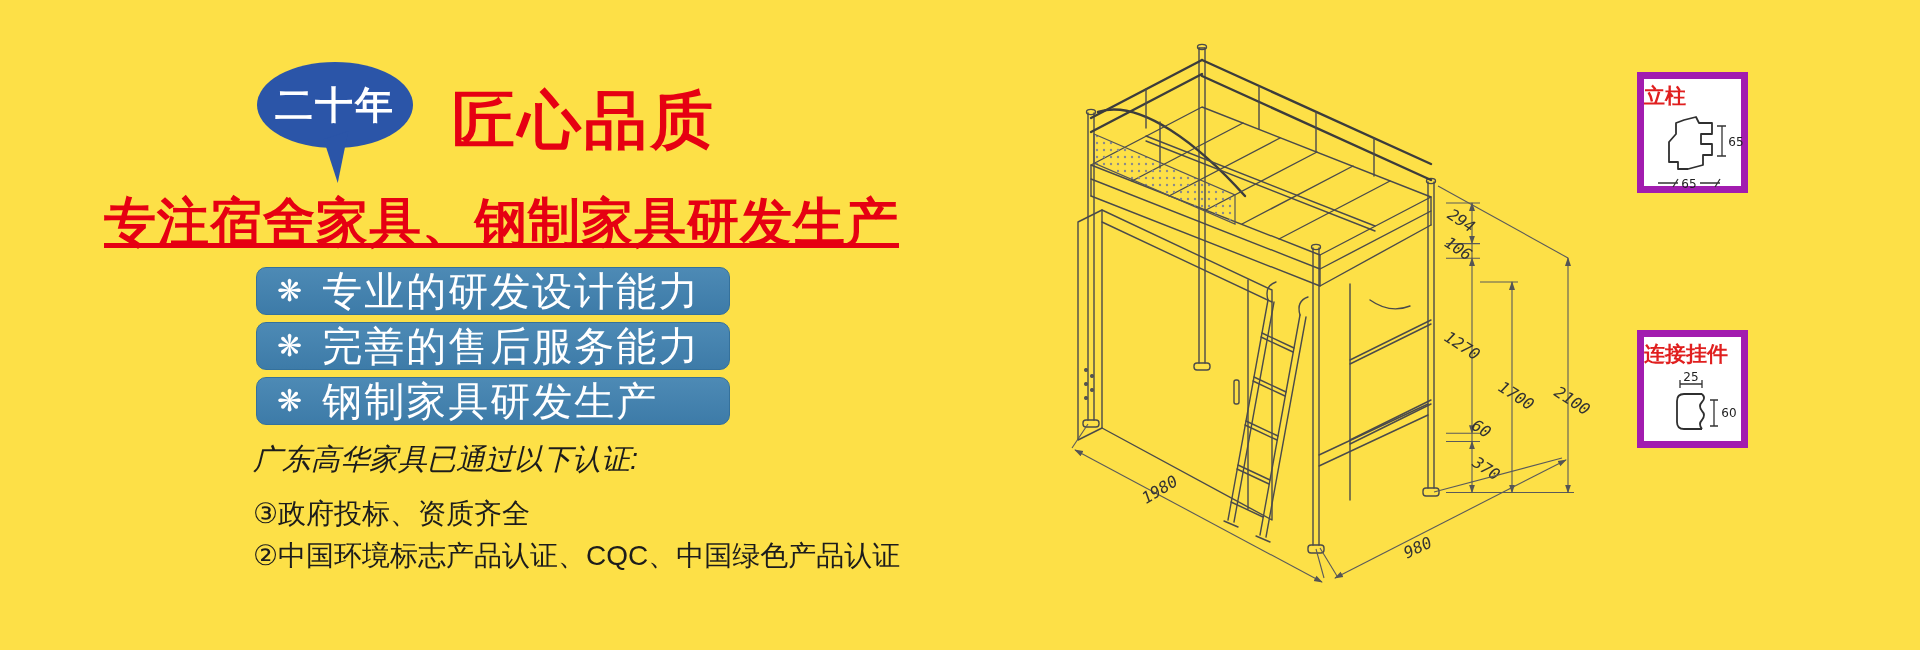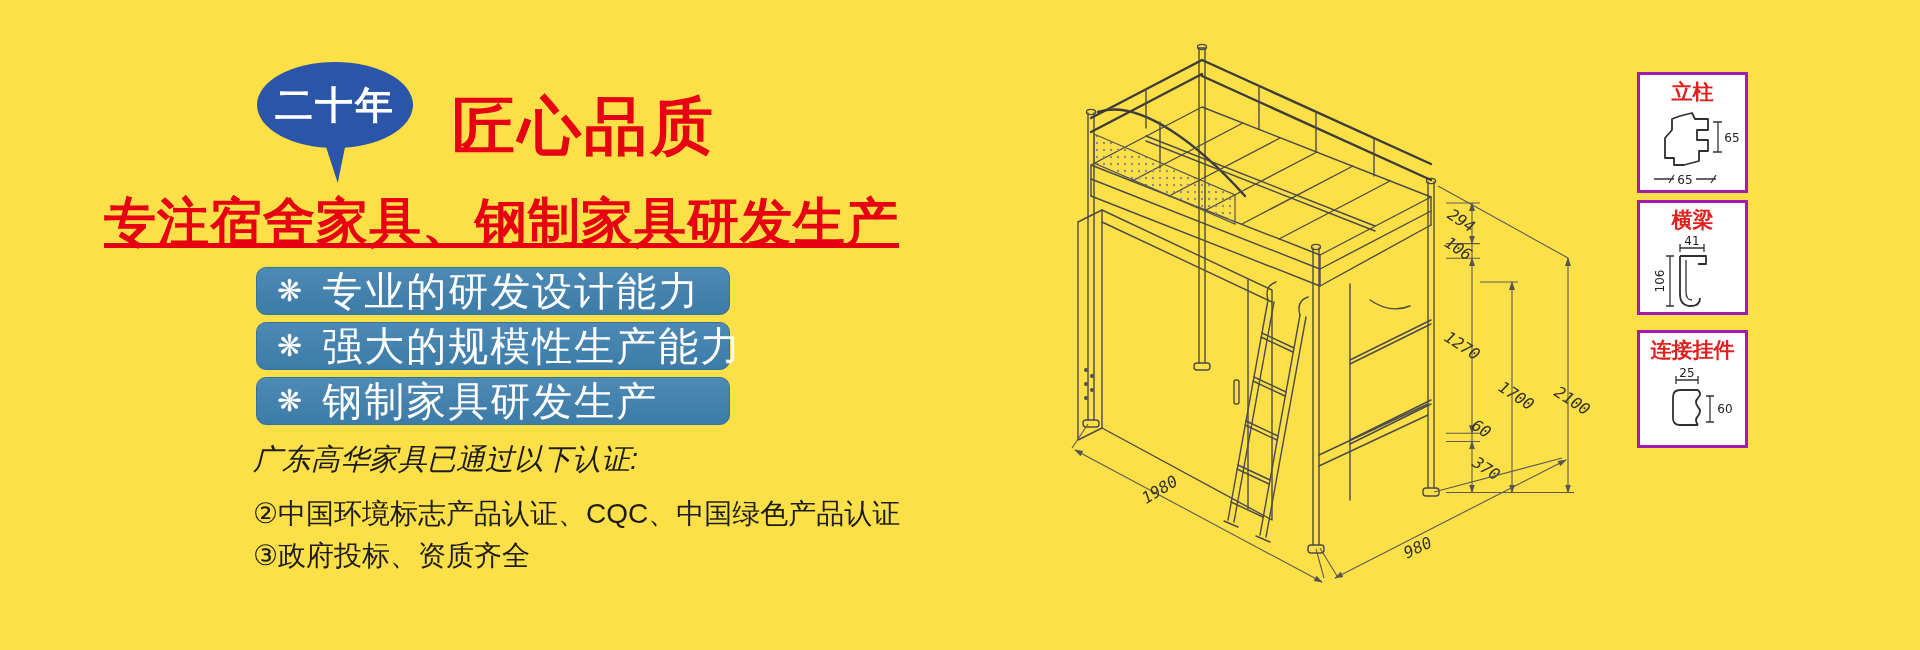"匠心品质" .headline { top: 84px -> 78px }
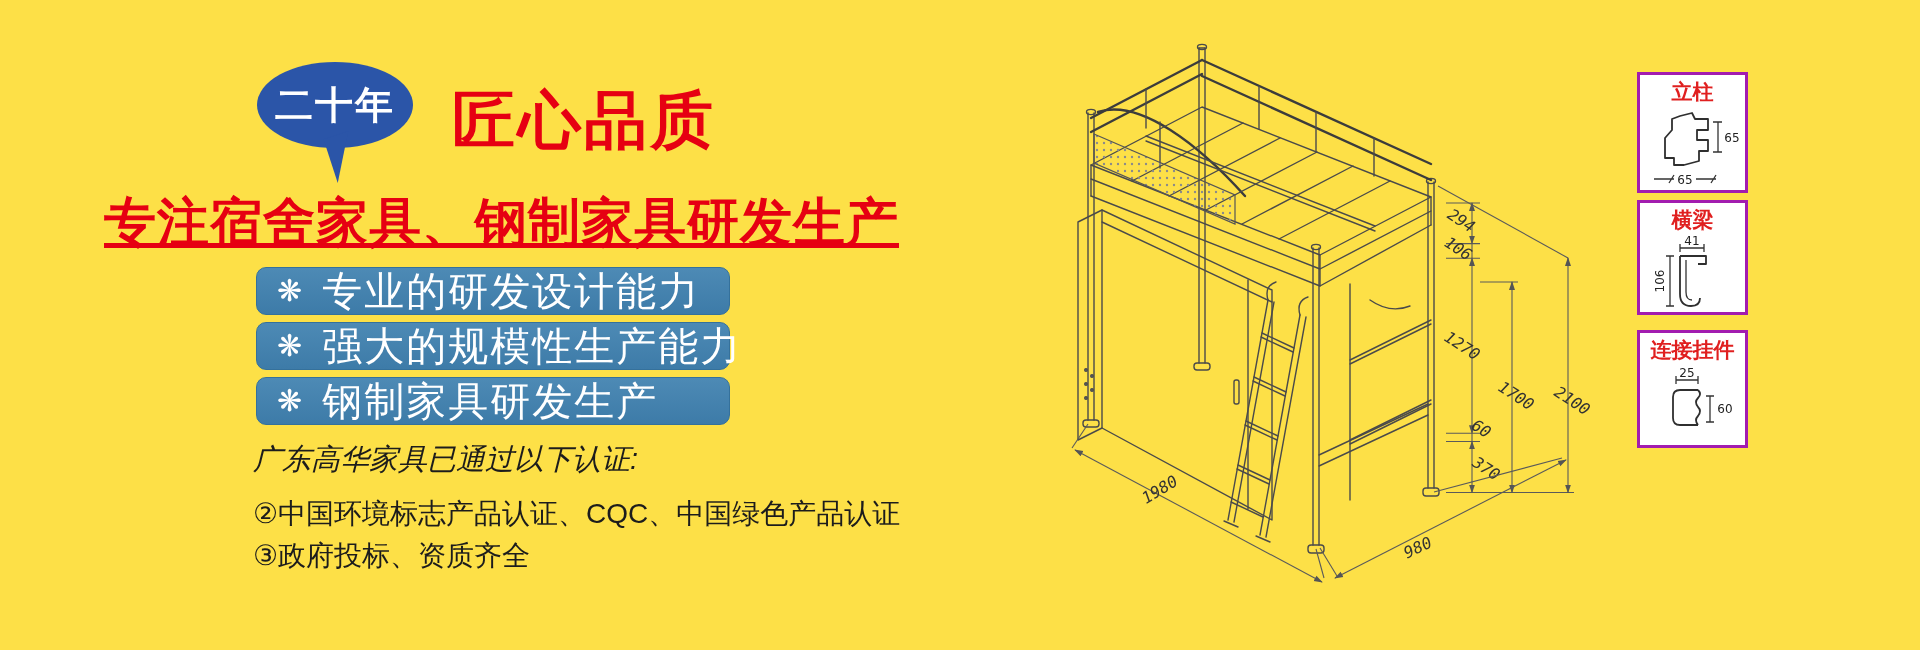"立柱" .profile-card { border: 3px solid #a21caf -> 7px solid #a21caf; text-align: center -> left }
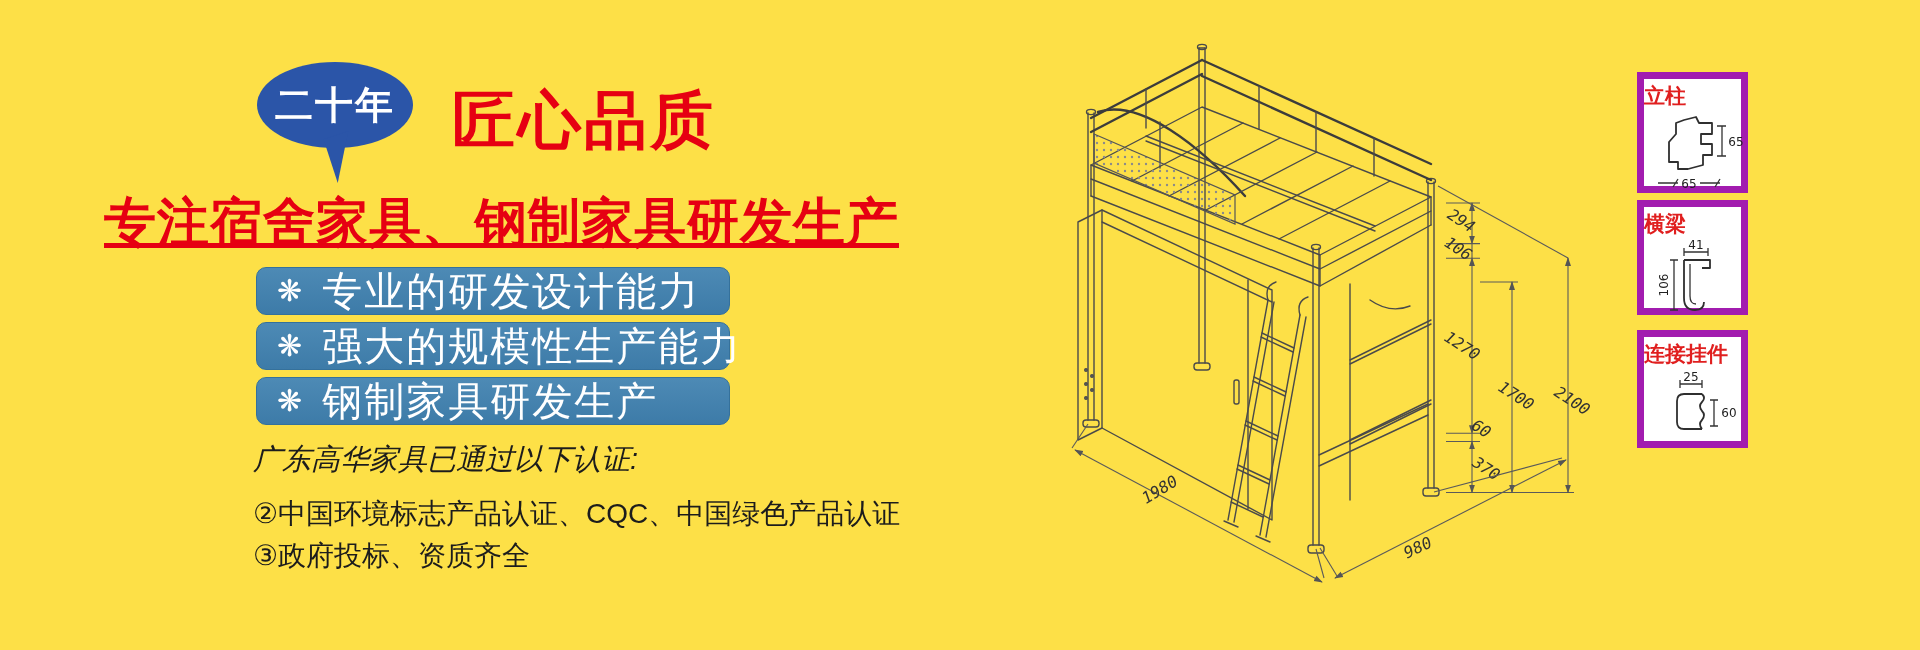"横梁" div.profile-card { html: <div> <div>横梁</div> <svg> <path></path> <text>41</text> <path></path> <path></path> <path></path> <text>106</text> </svg> </div> -> none }
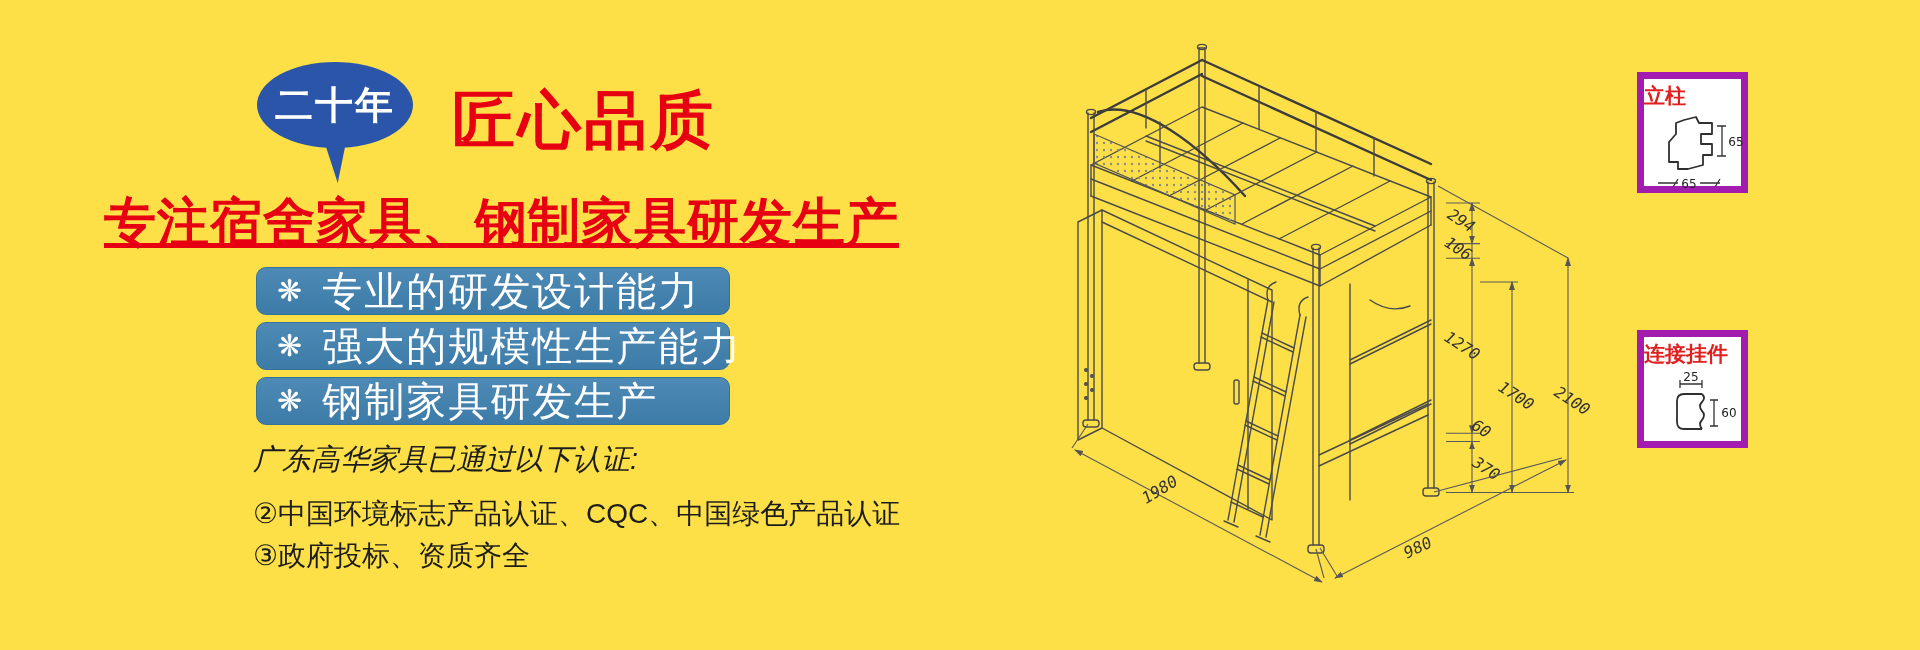"强大的规模性生产能力" span.feature-label { text: 强大的规模性生产 -> 完善的售后服务 }
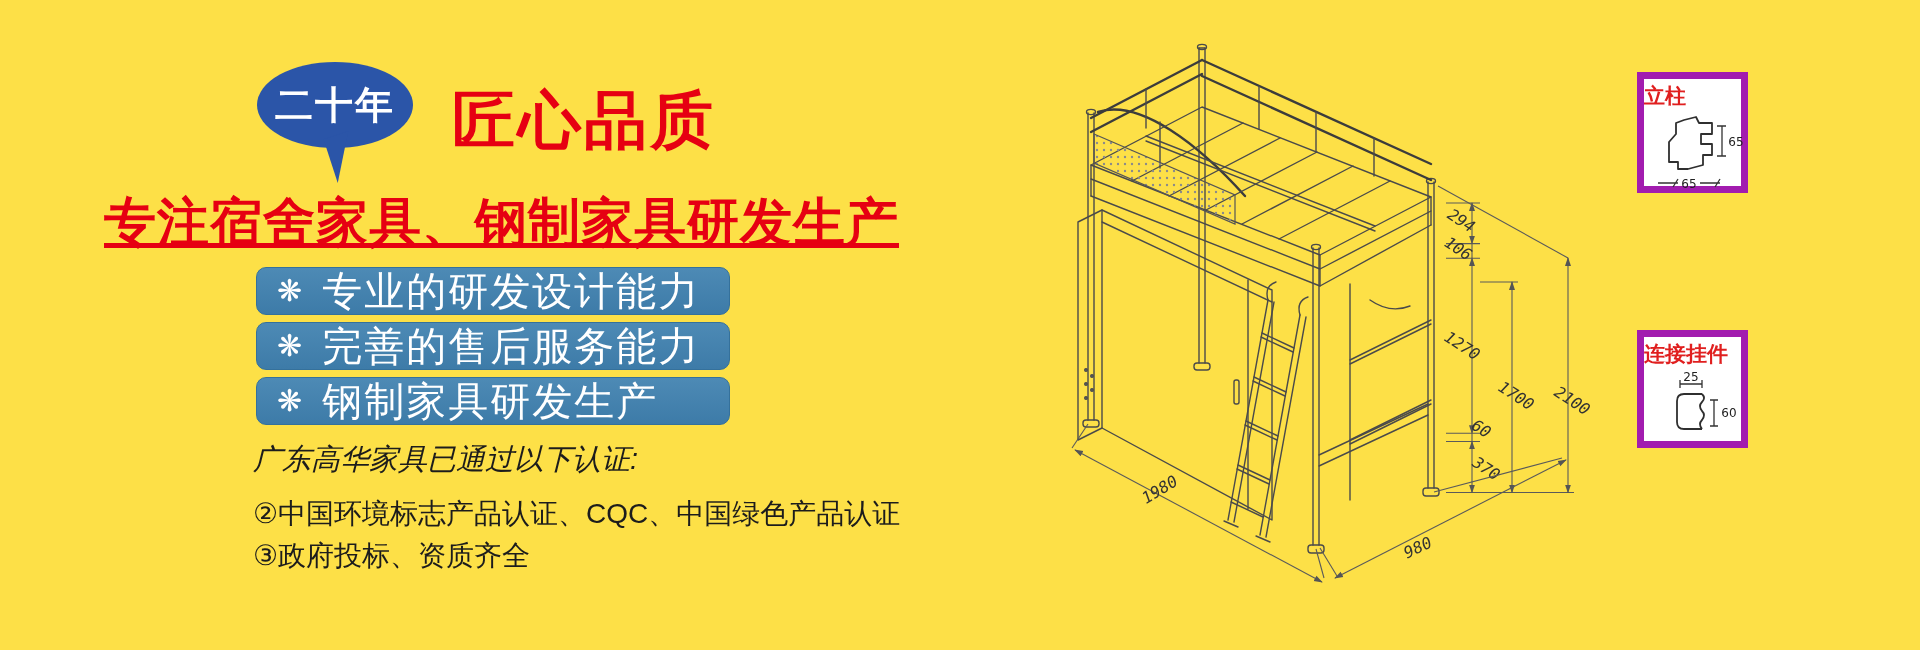"②中国环境标志产品认证、CQC、中国绿色产品认证" div.cert-item { order: before "③政府投标、资质齐全" -> after "③政府投标、资质齐全" }
